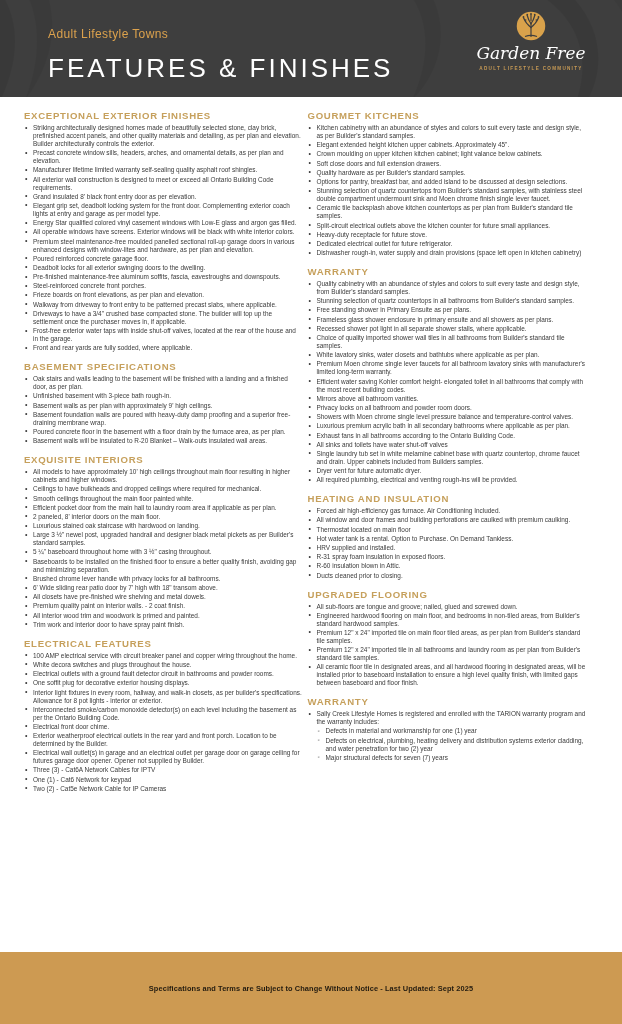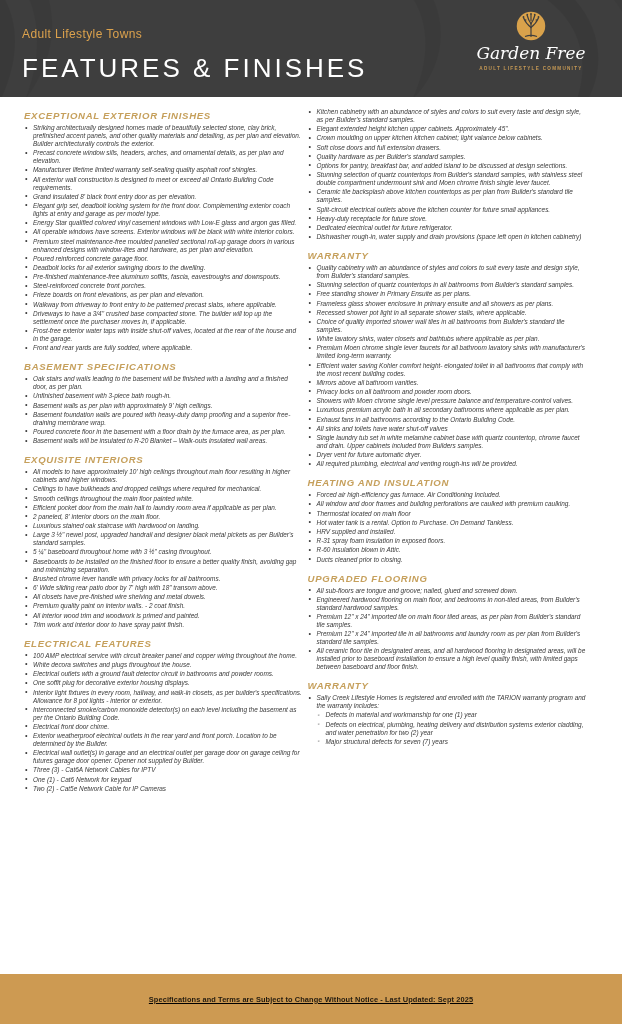"Adult Lifestyle Towns" .header-text { left: 22px -> 48px }
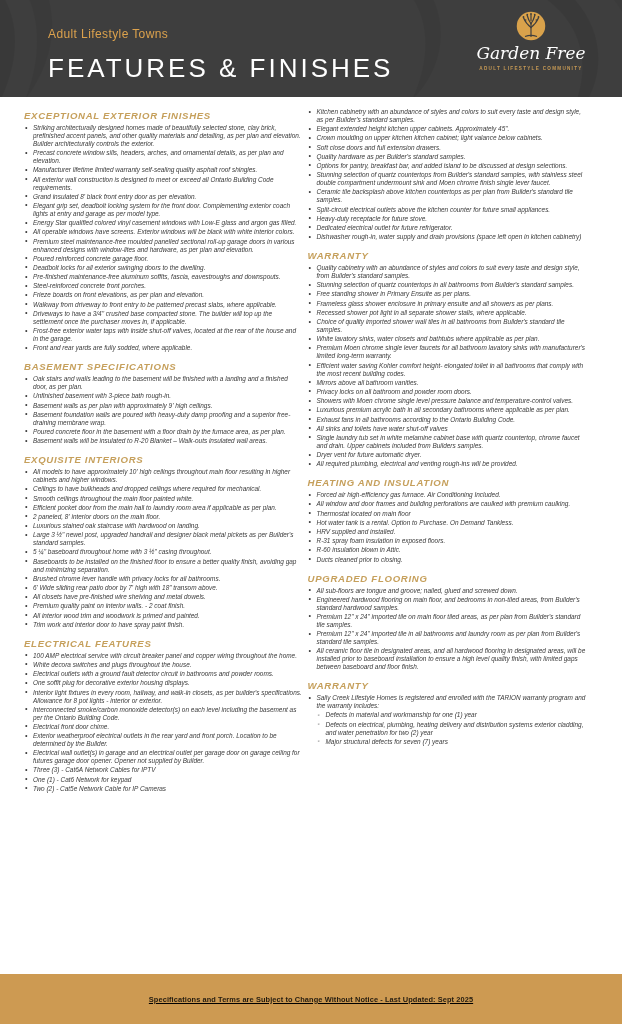"EXCEPTIONAL EXTERIOR FINISHES" .content { font-style: italic -> none }
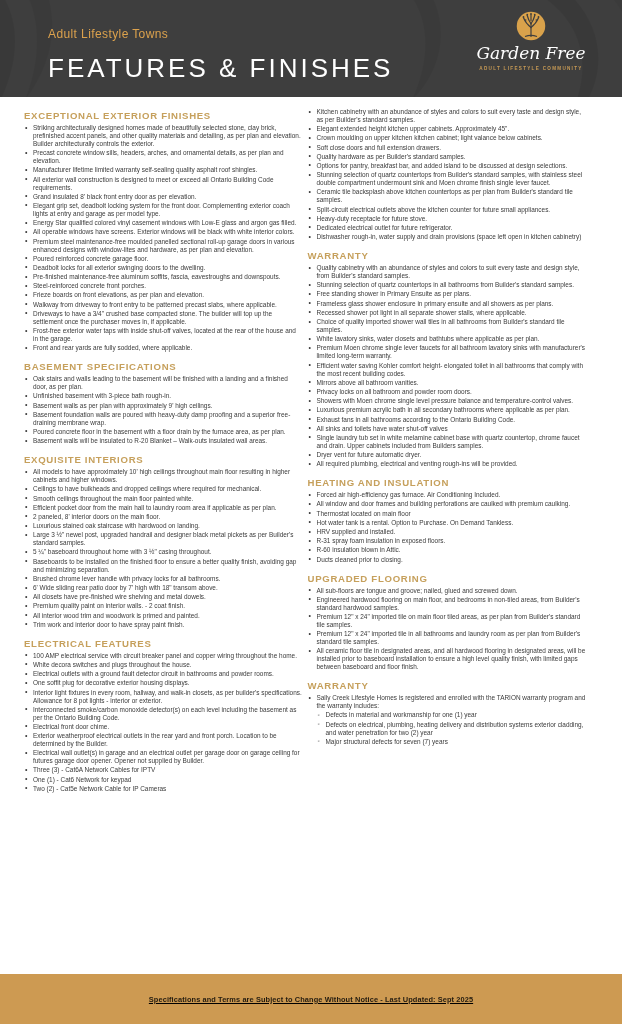"GOURMET KITCHENS" h2.sec-title { html: none -> <h2>GOURMET KITCHENS</h2> }
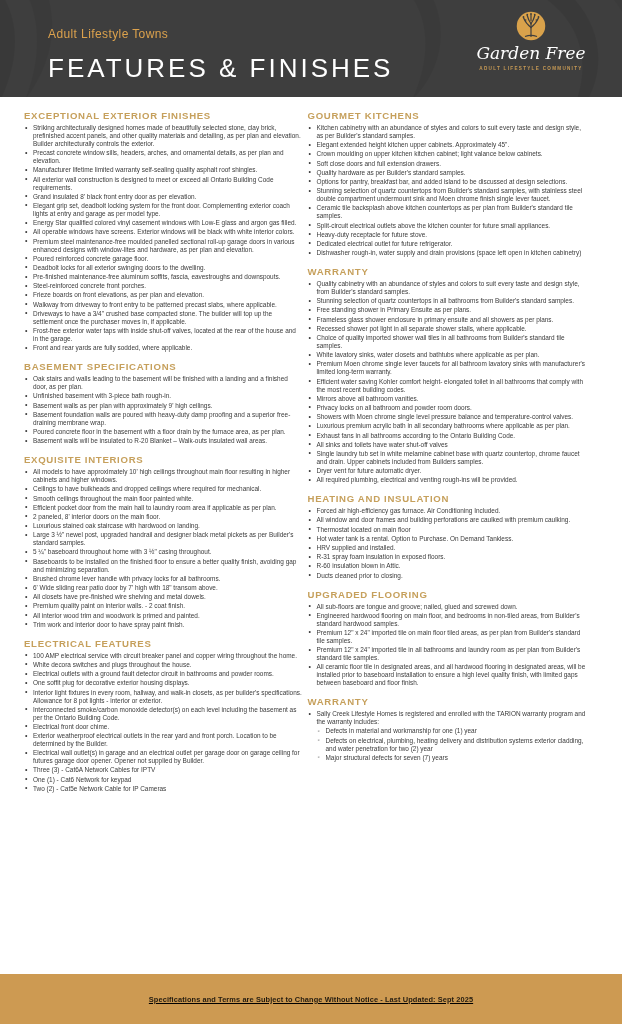"Specifications and Terms are Subject" .footer { height: 50px -> 72px; text-decoration: underline -> none }
